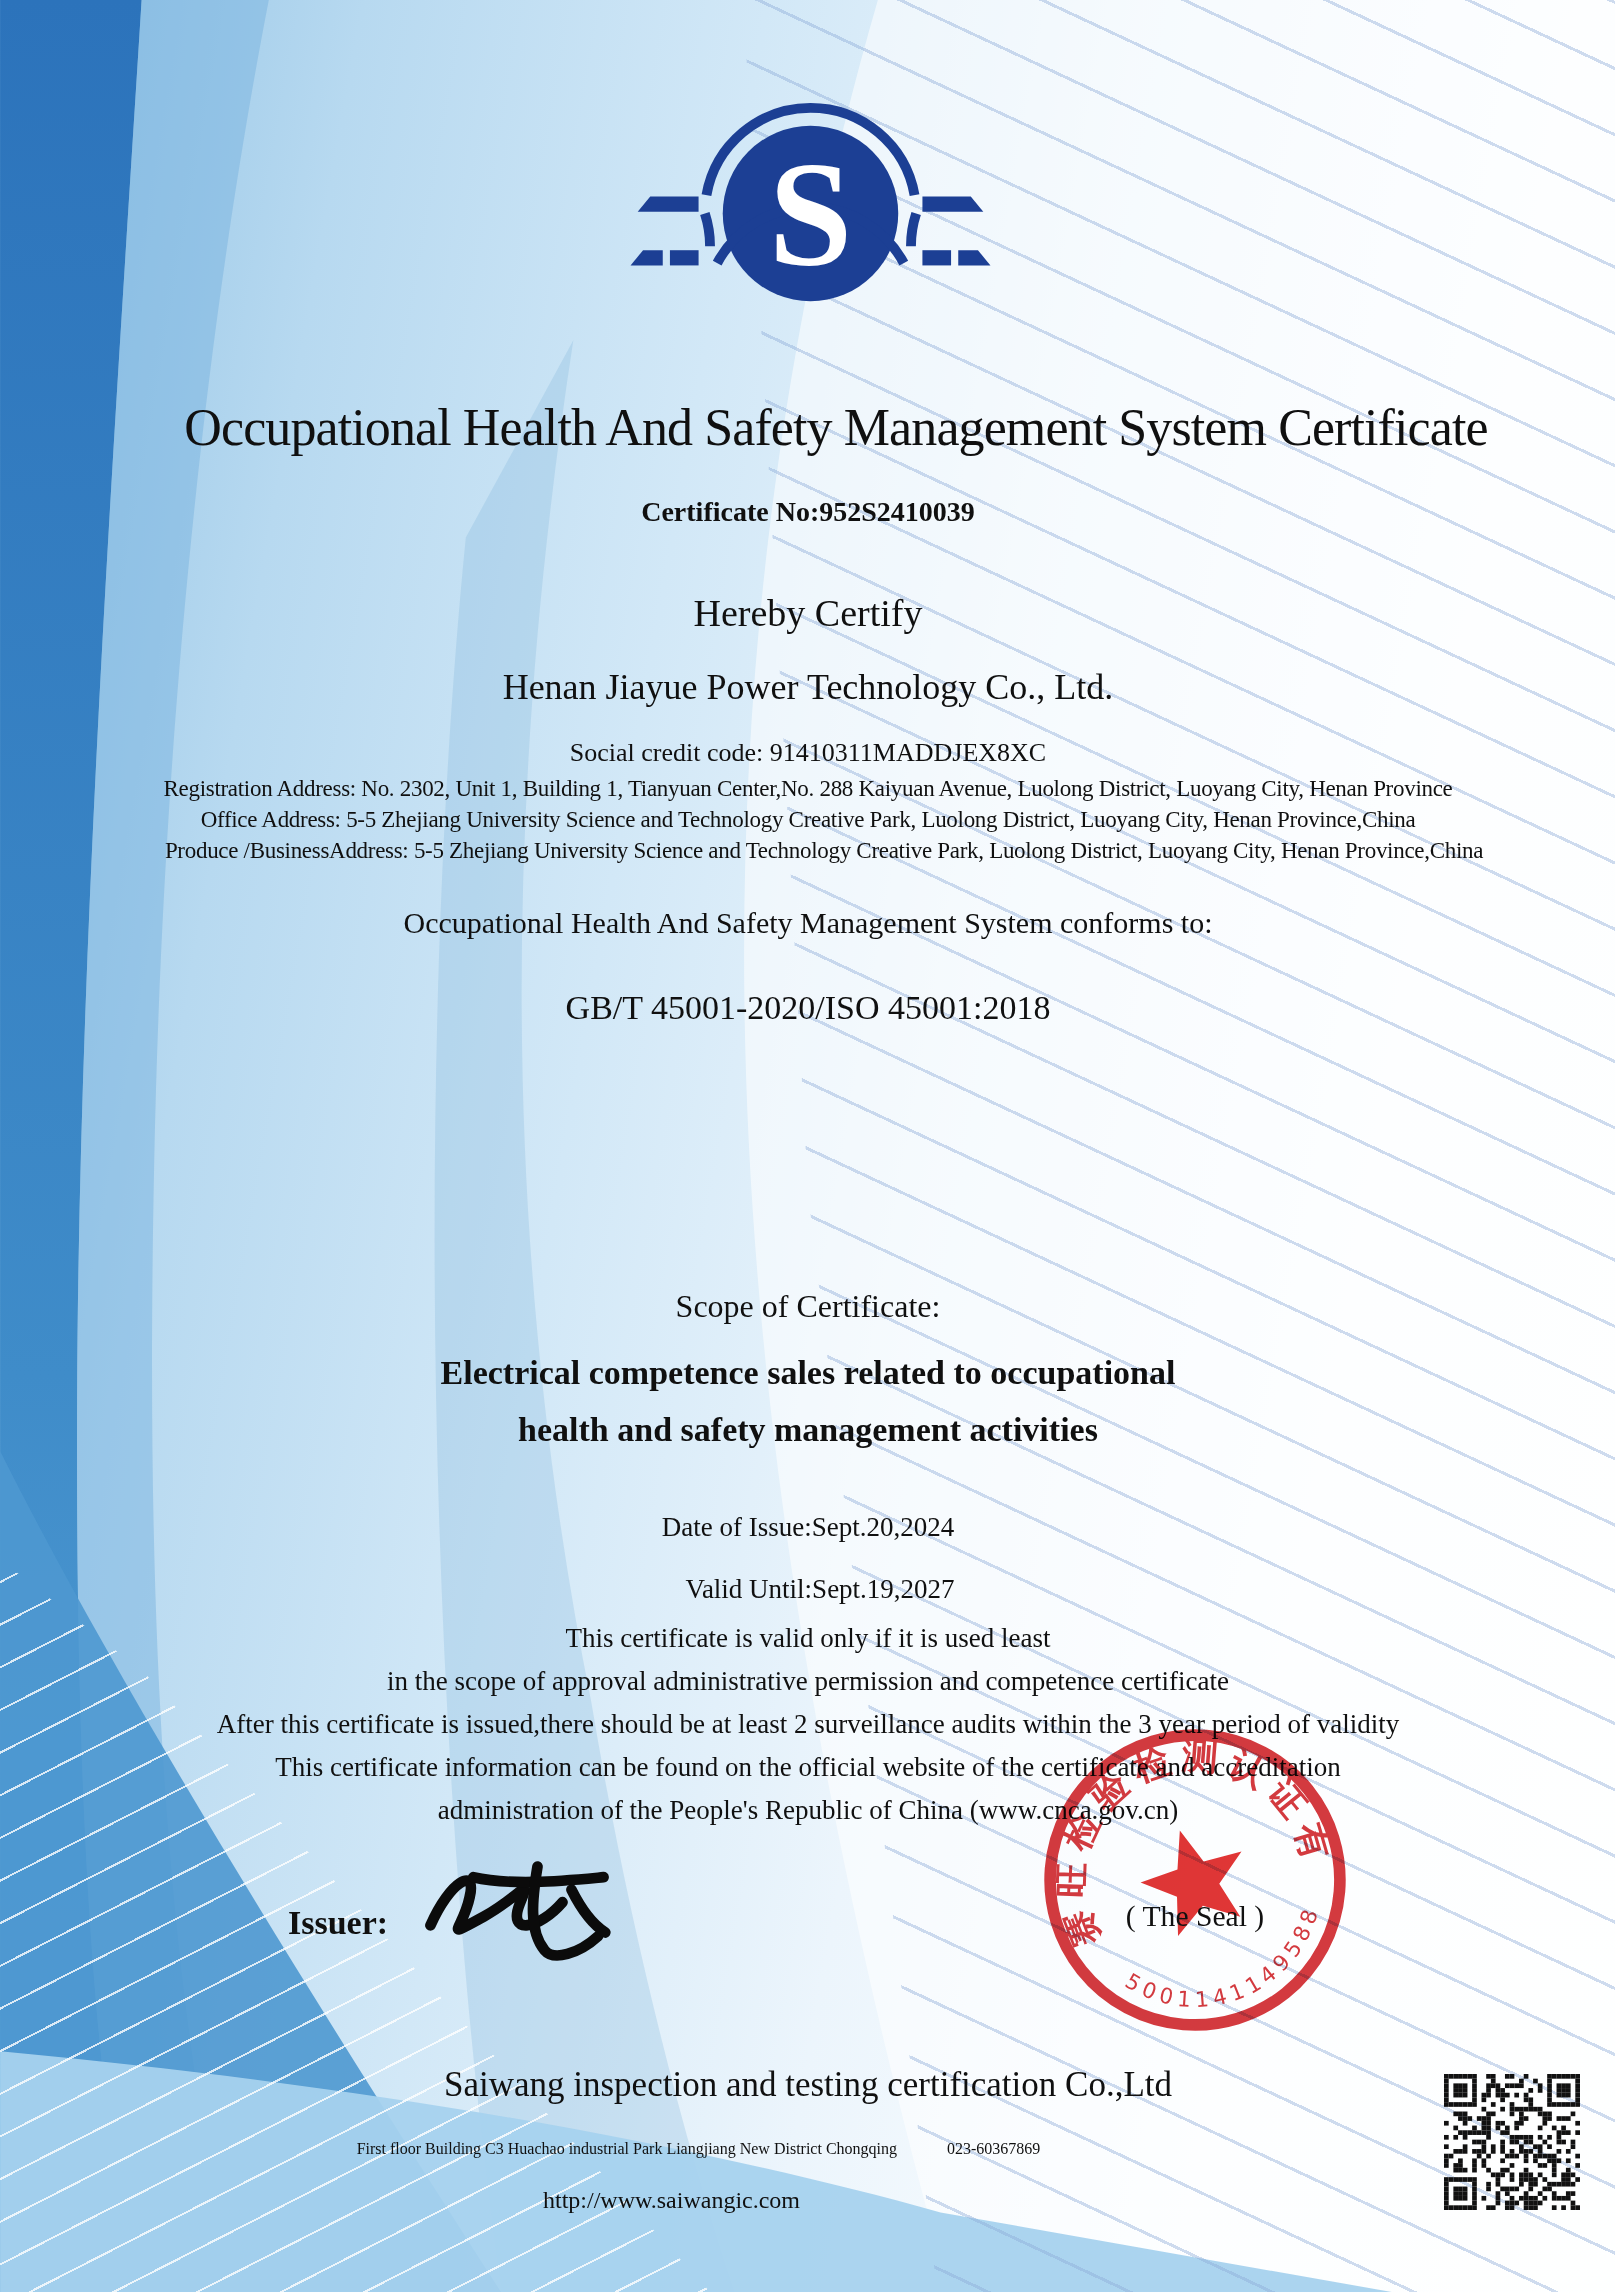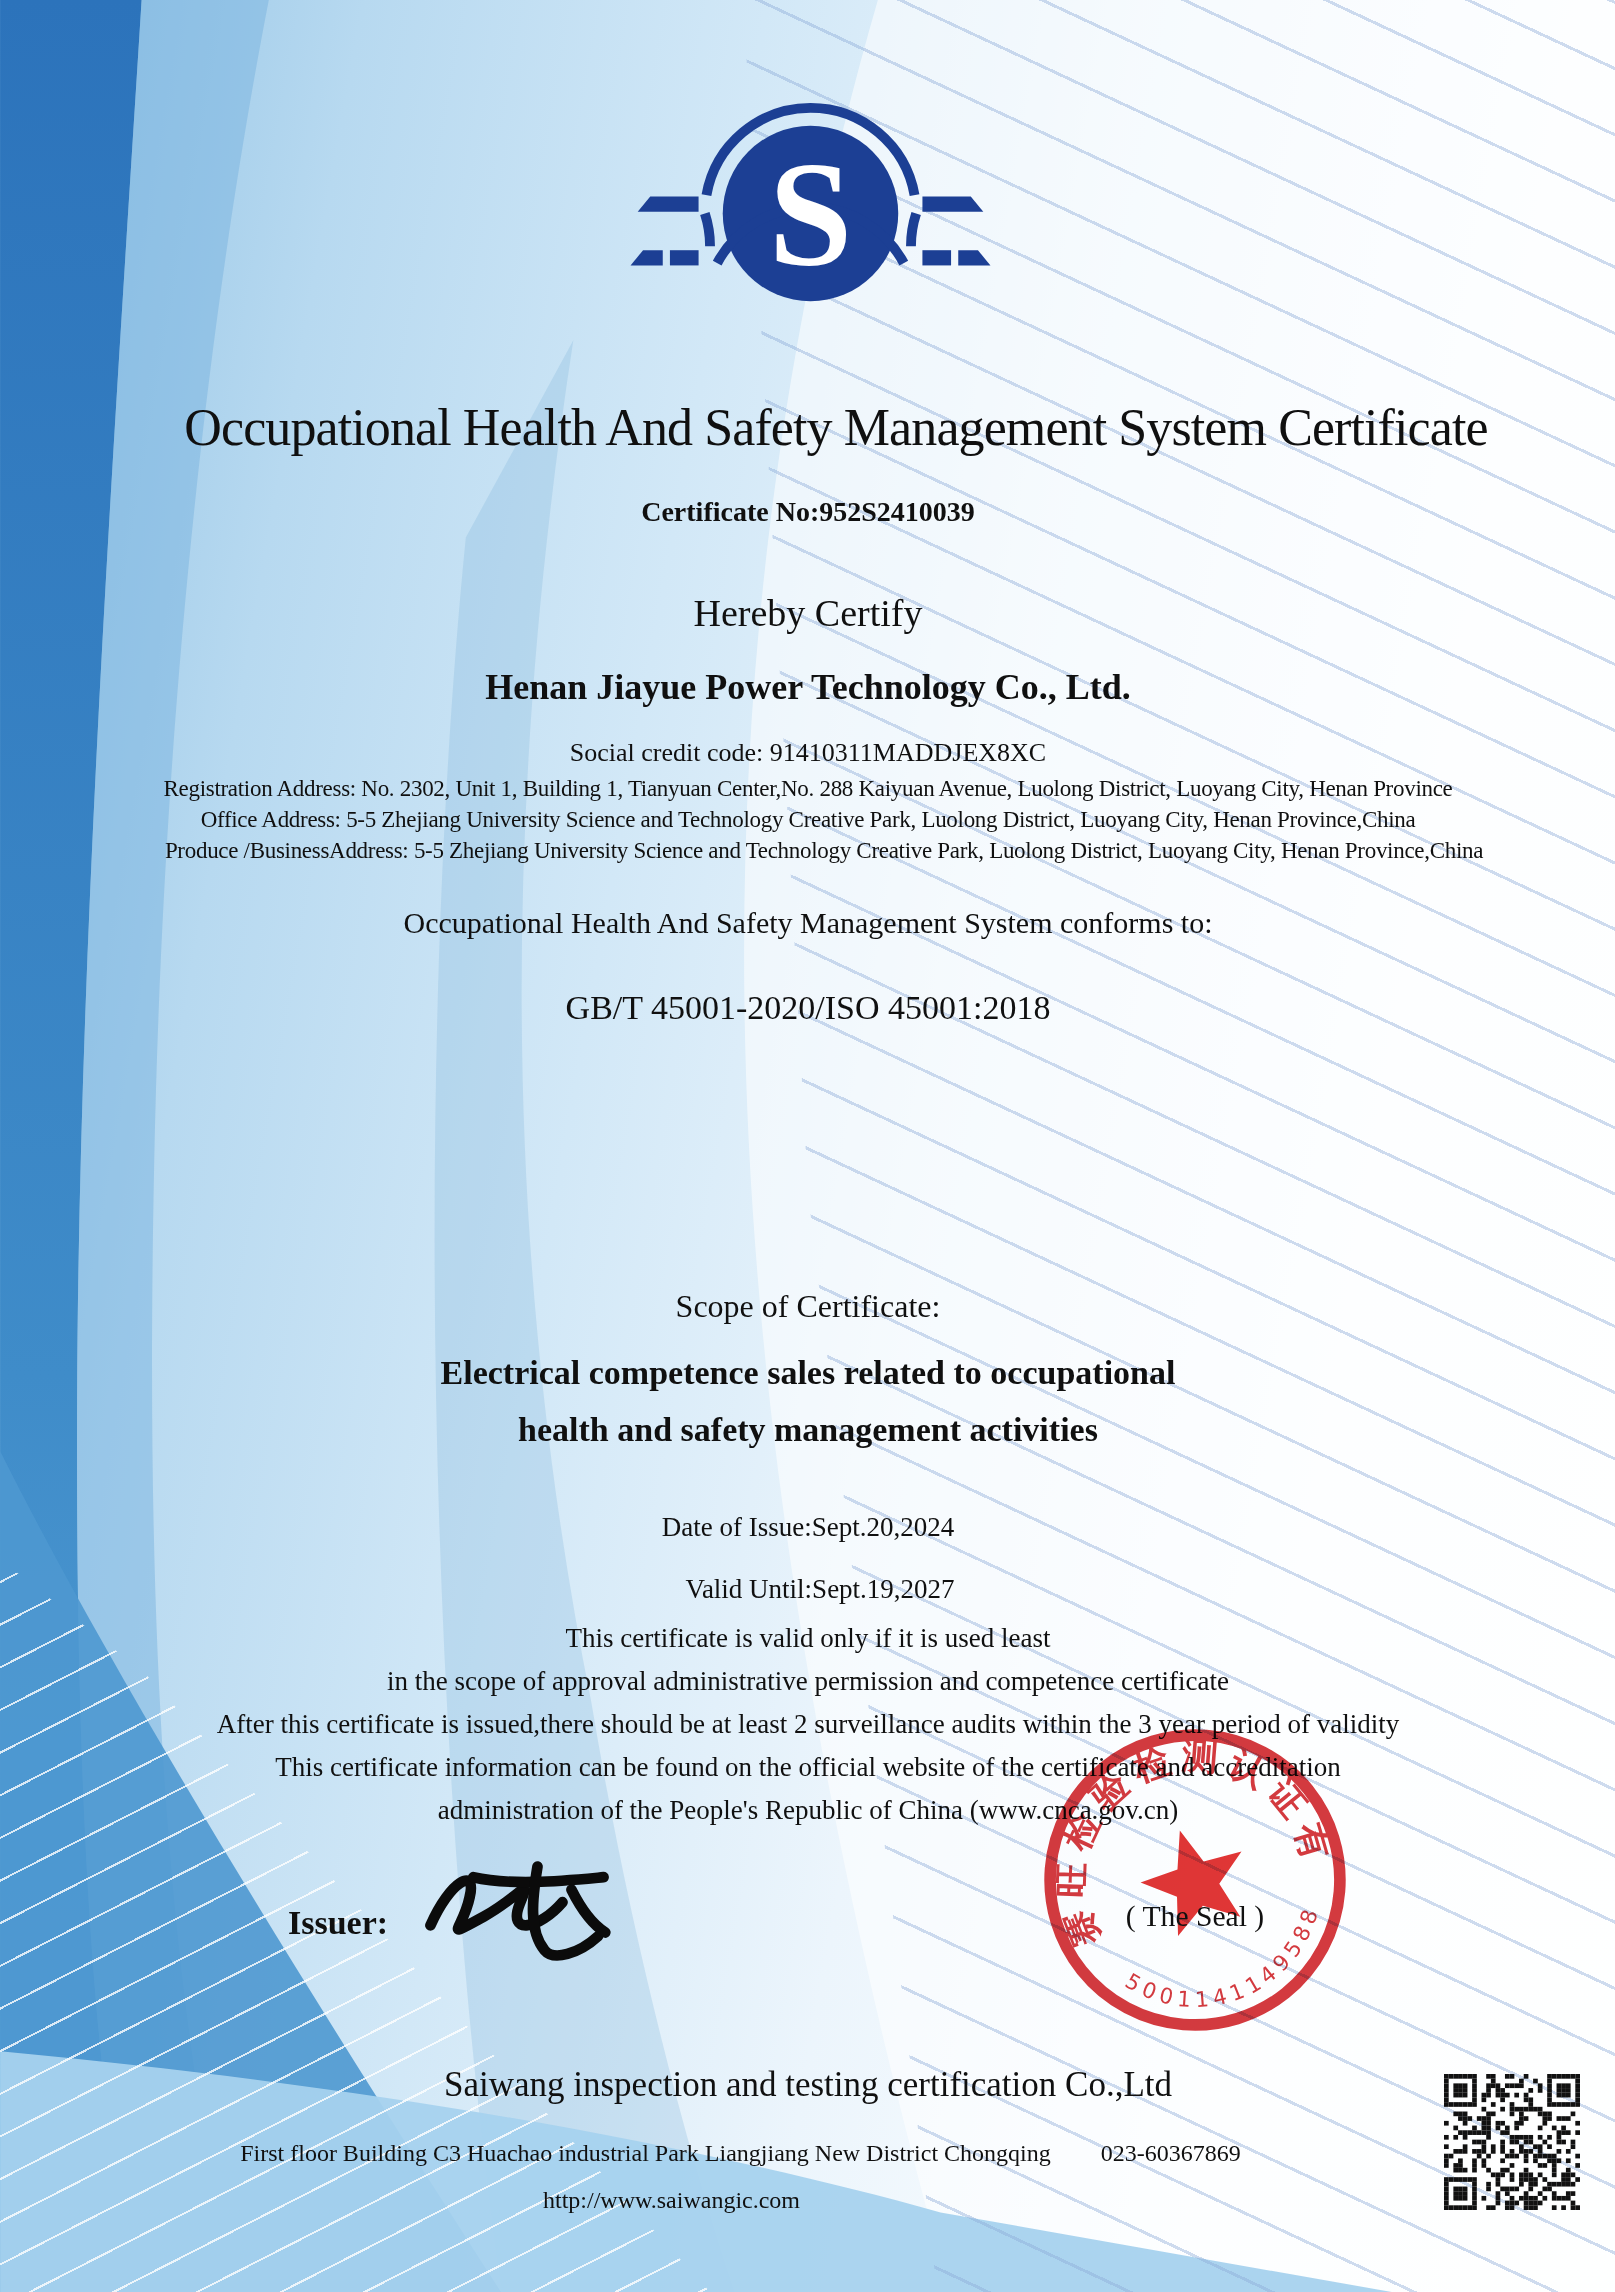"Henan Jiayue Power Technology Co.," .company { font-weight: bold -> normal }
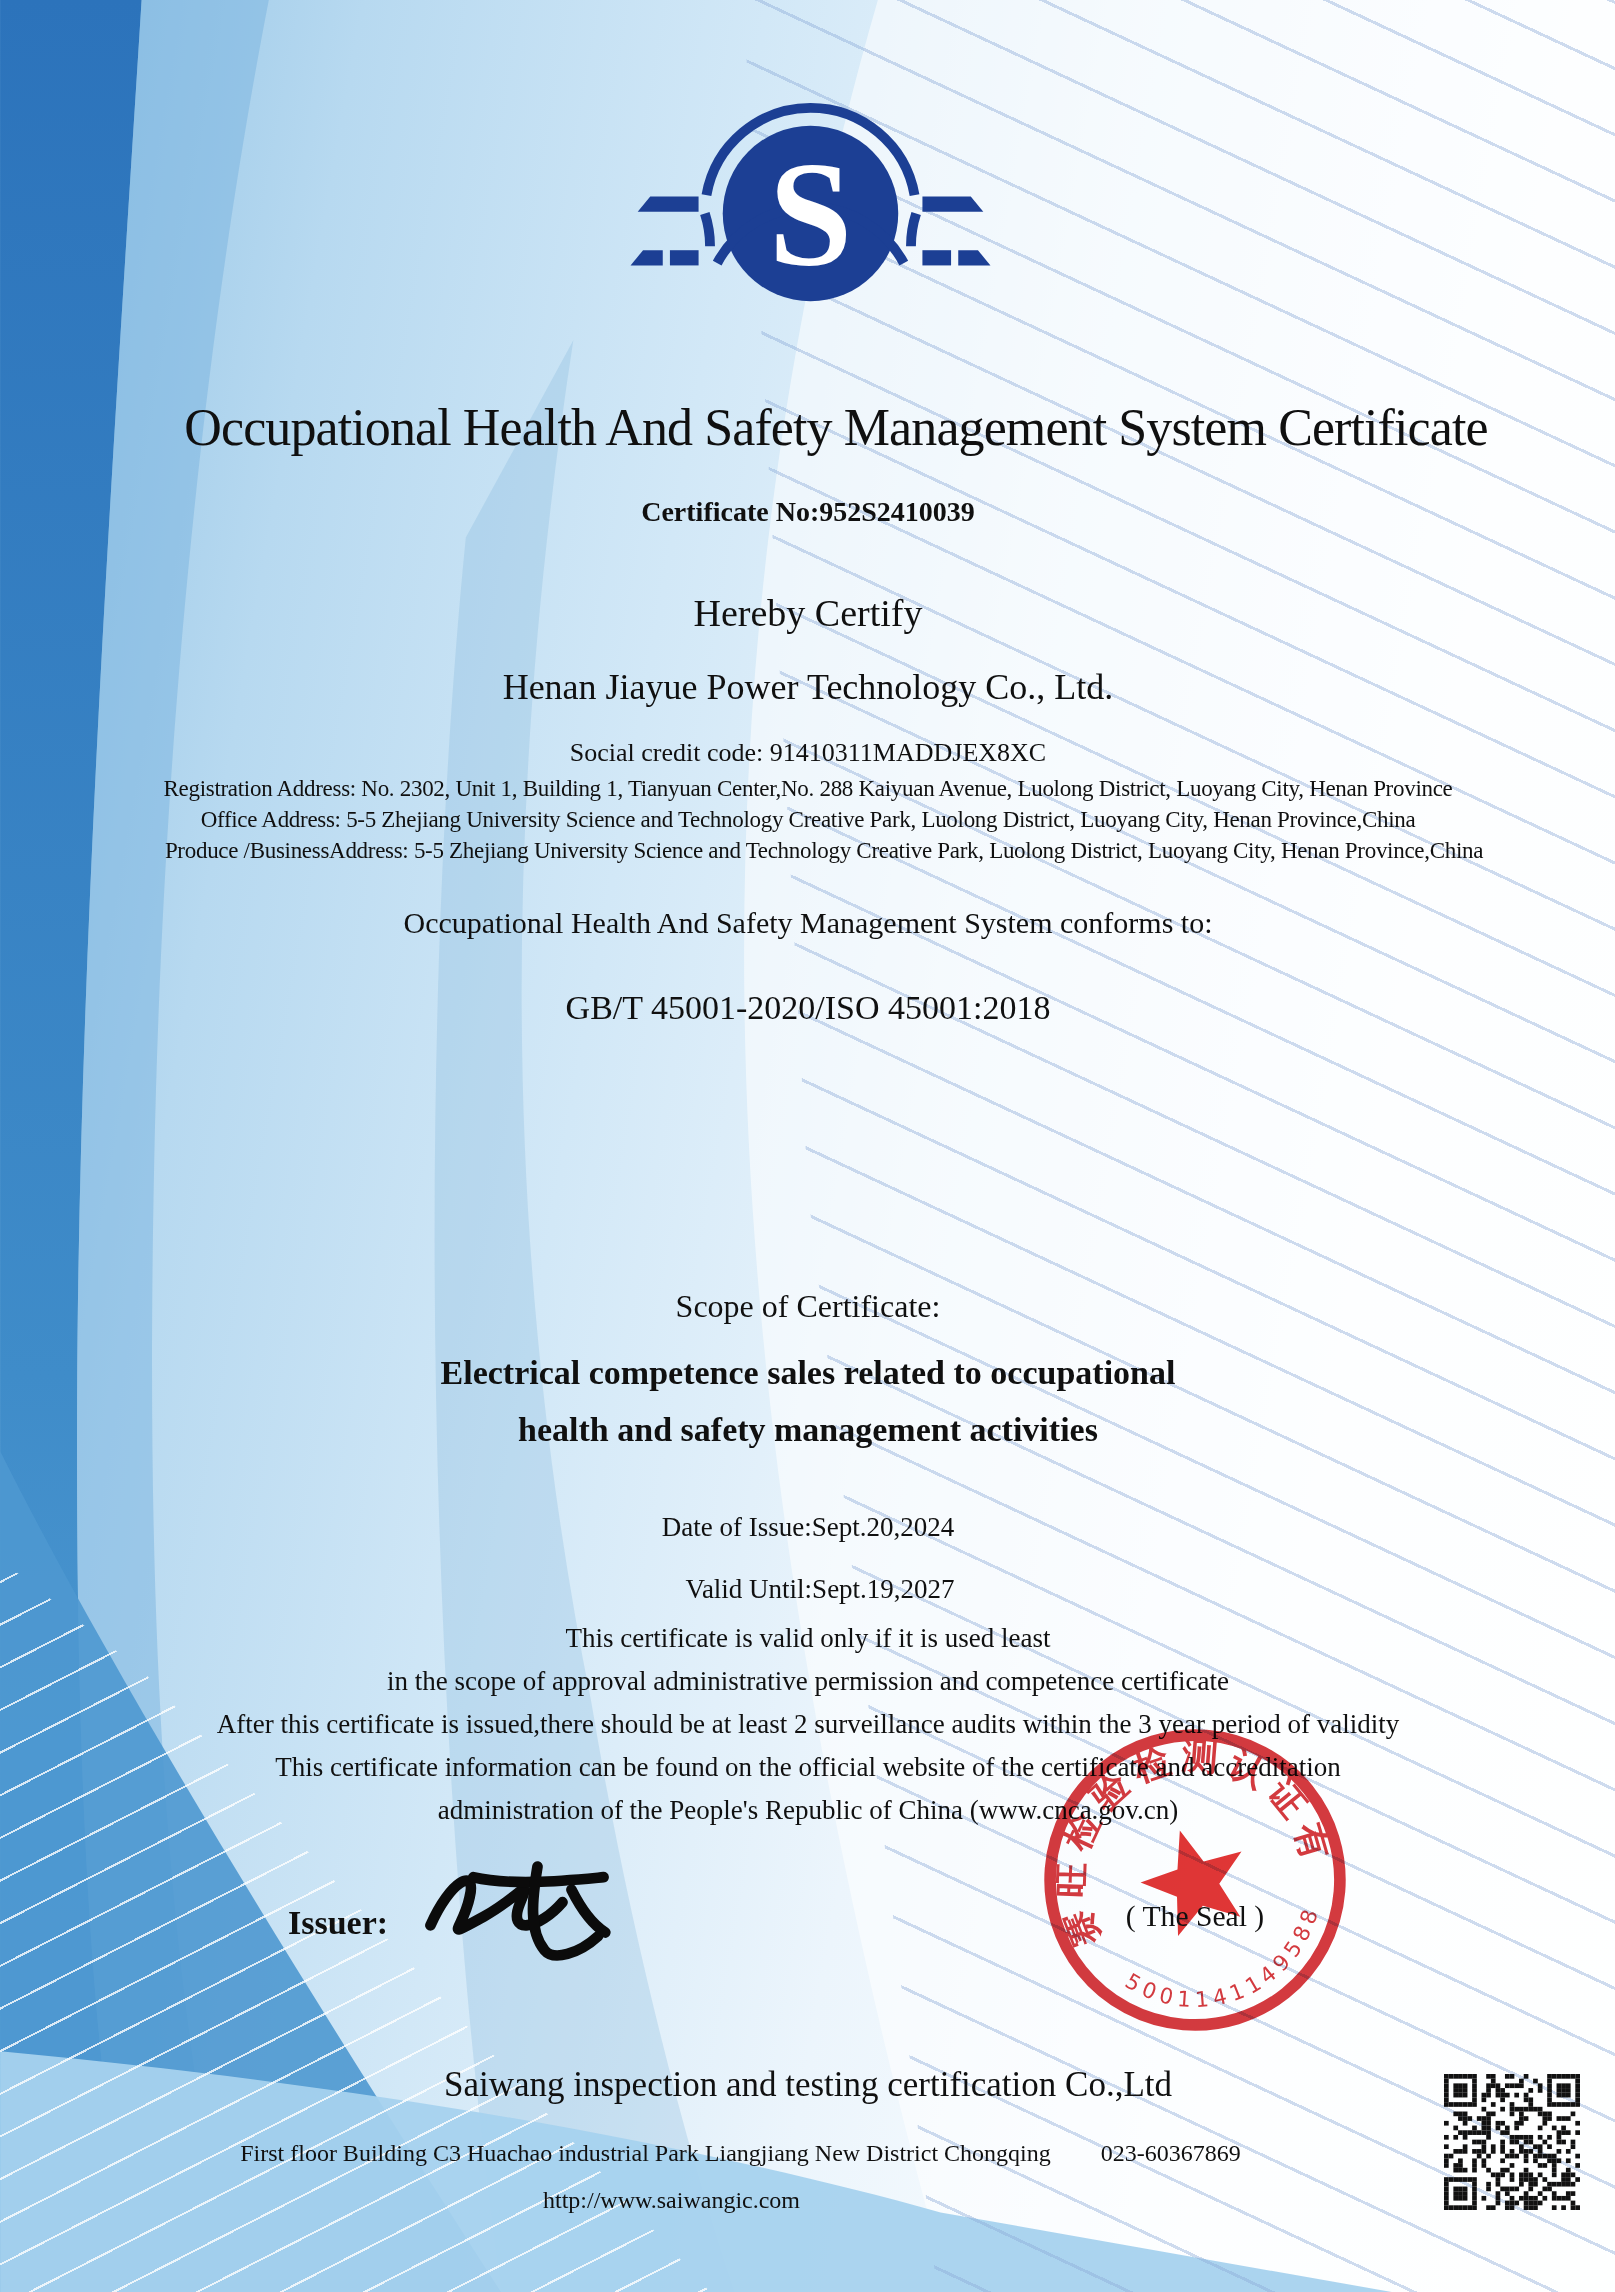"First floor Building C3 Huachao" .footrow { font-size: 24px -> 16px; padding-left: 42px -> none }
